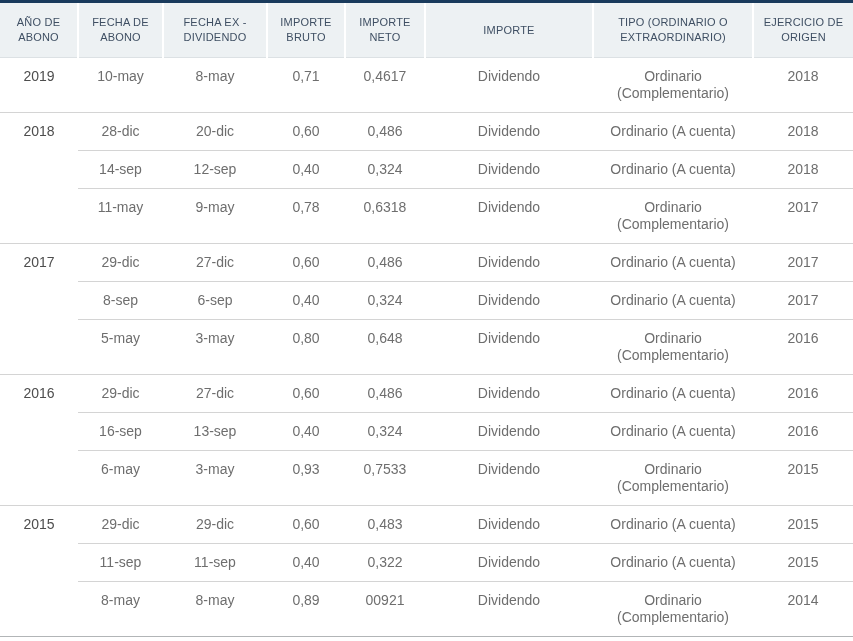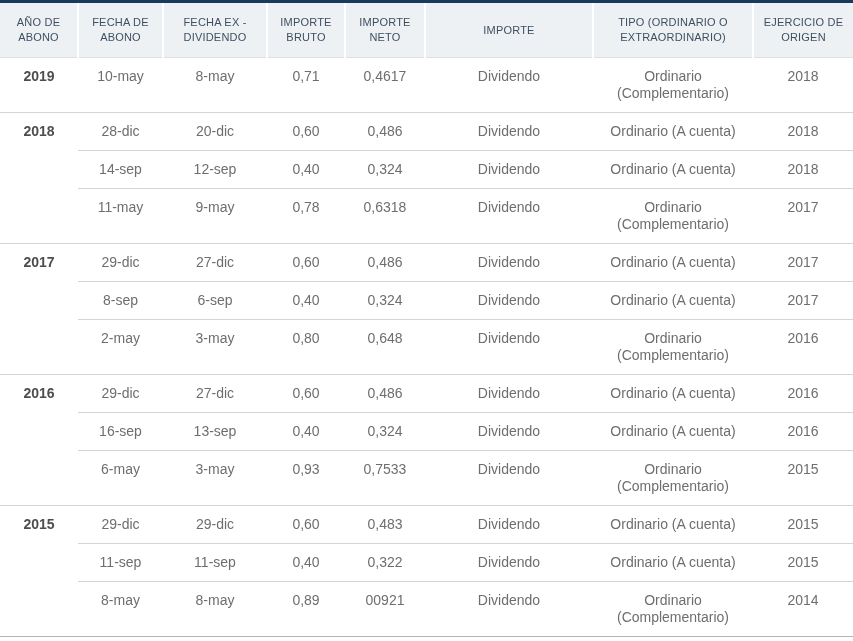"2019" td.year-cell { font-weight: 700 -> 400 }
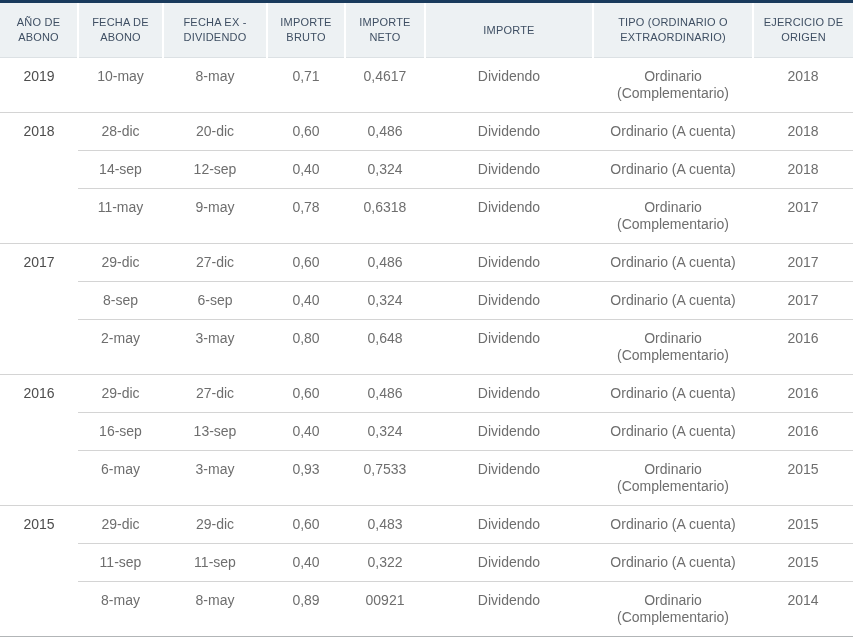"2-may" td { text: 2-may -> 5-may }
